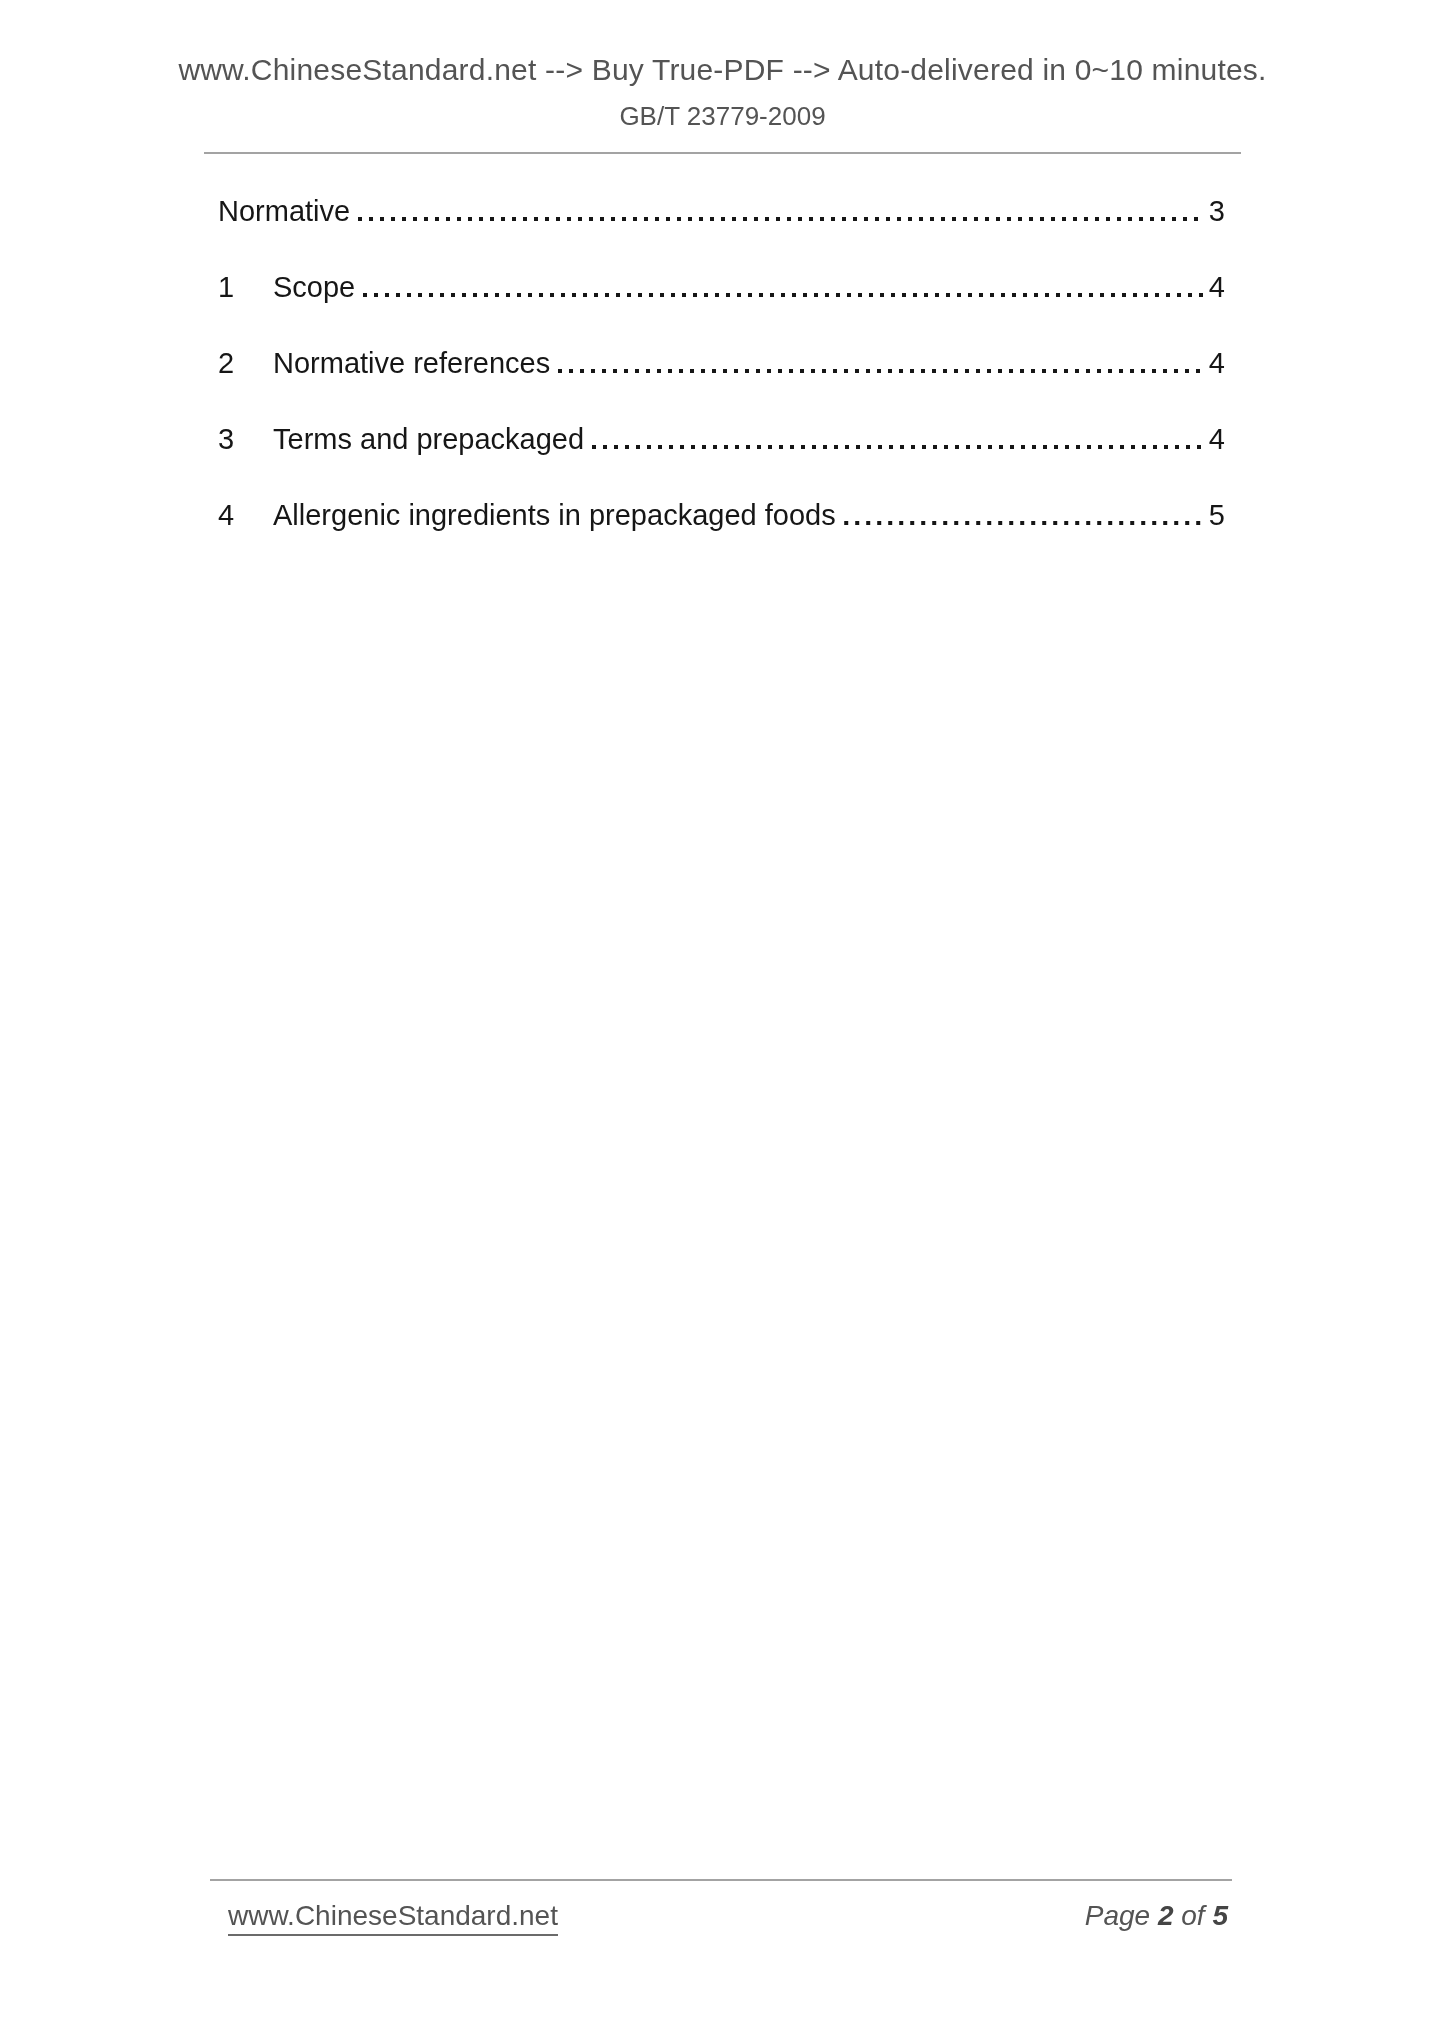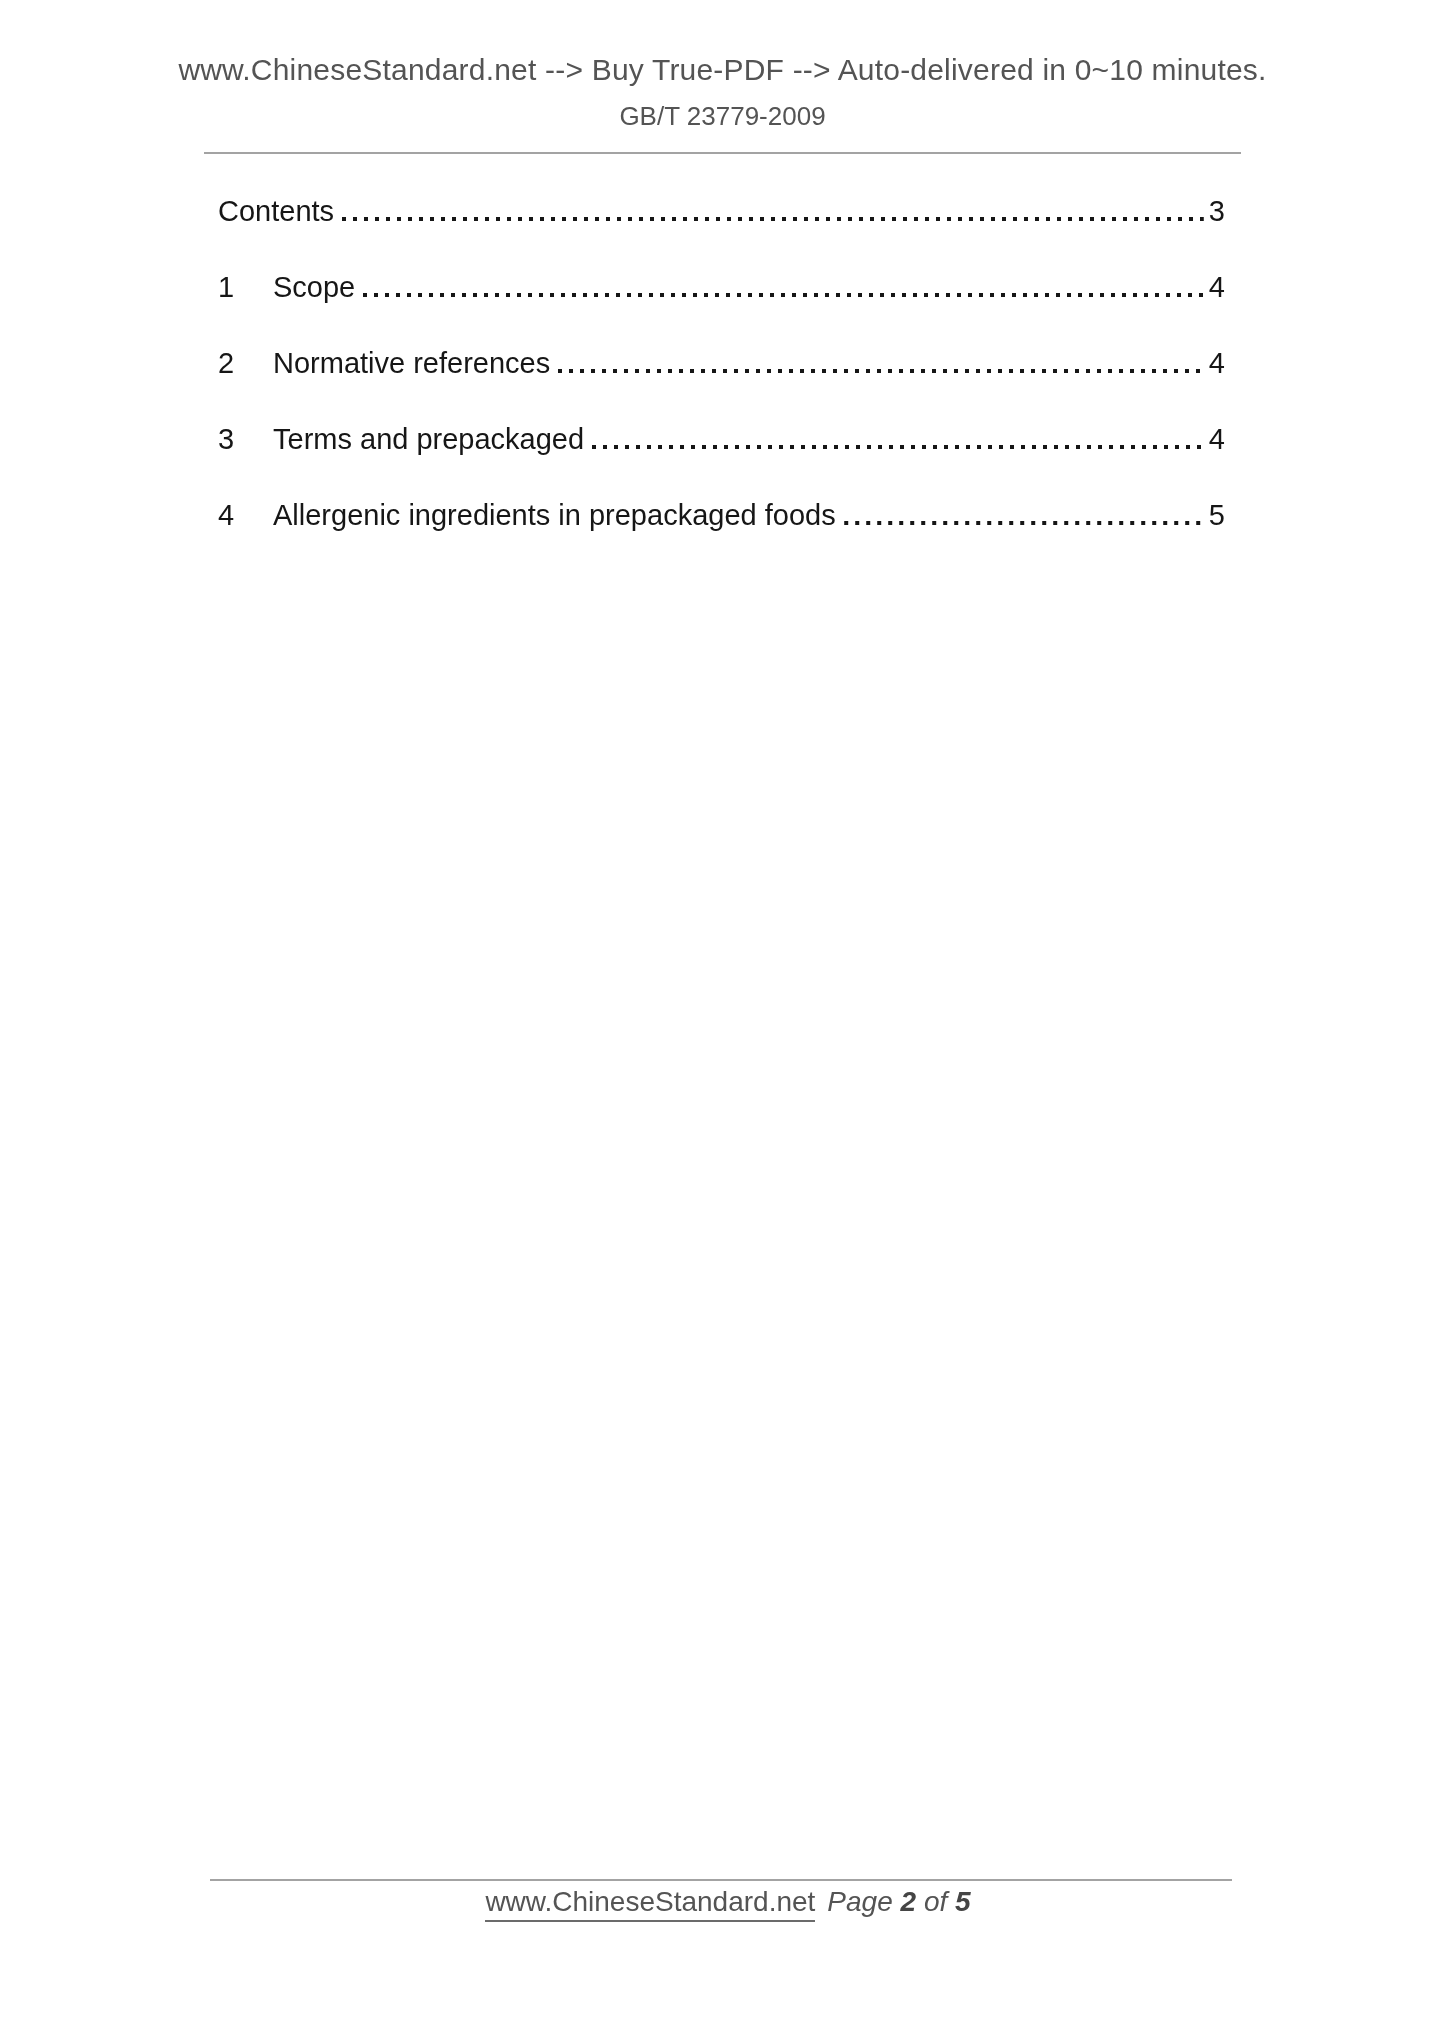"Contents" span.toc-entry-title { text: Contents -> Normative }
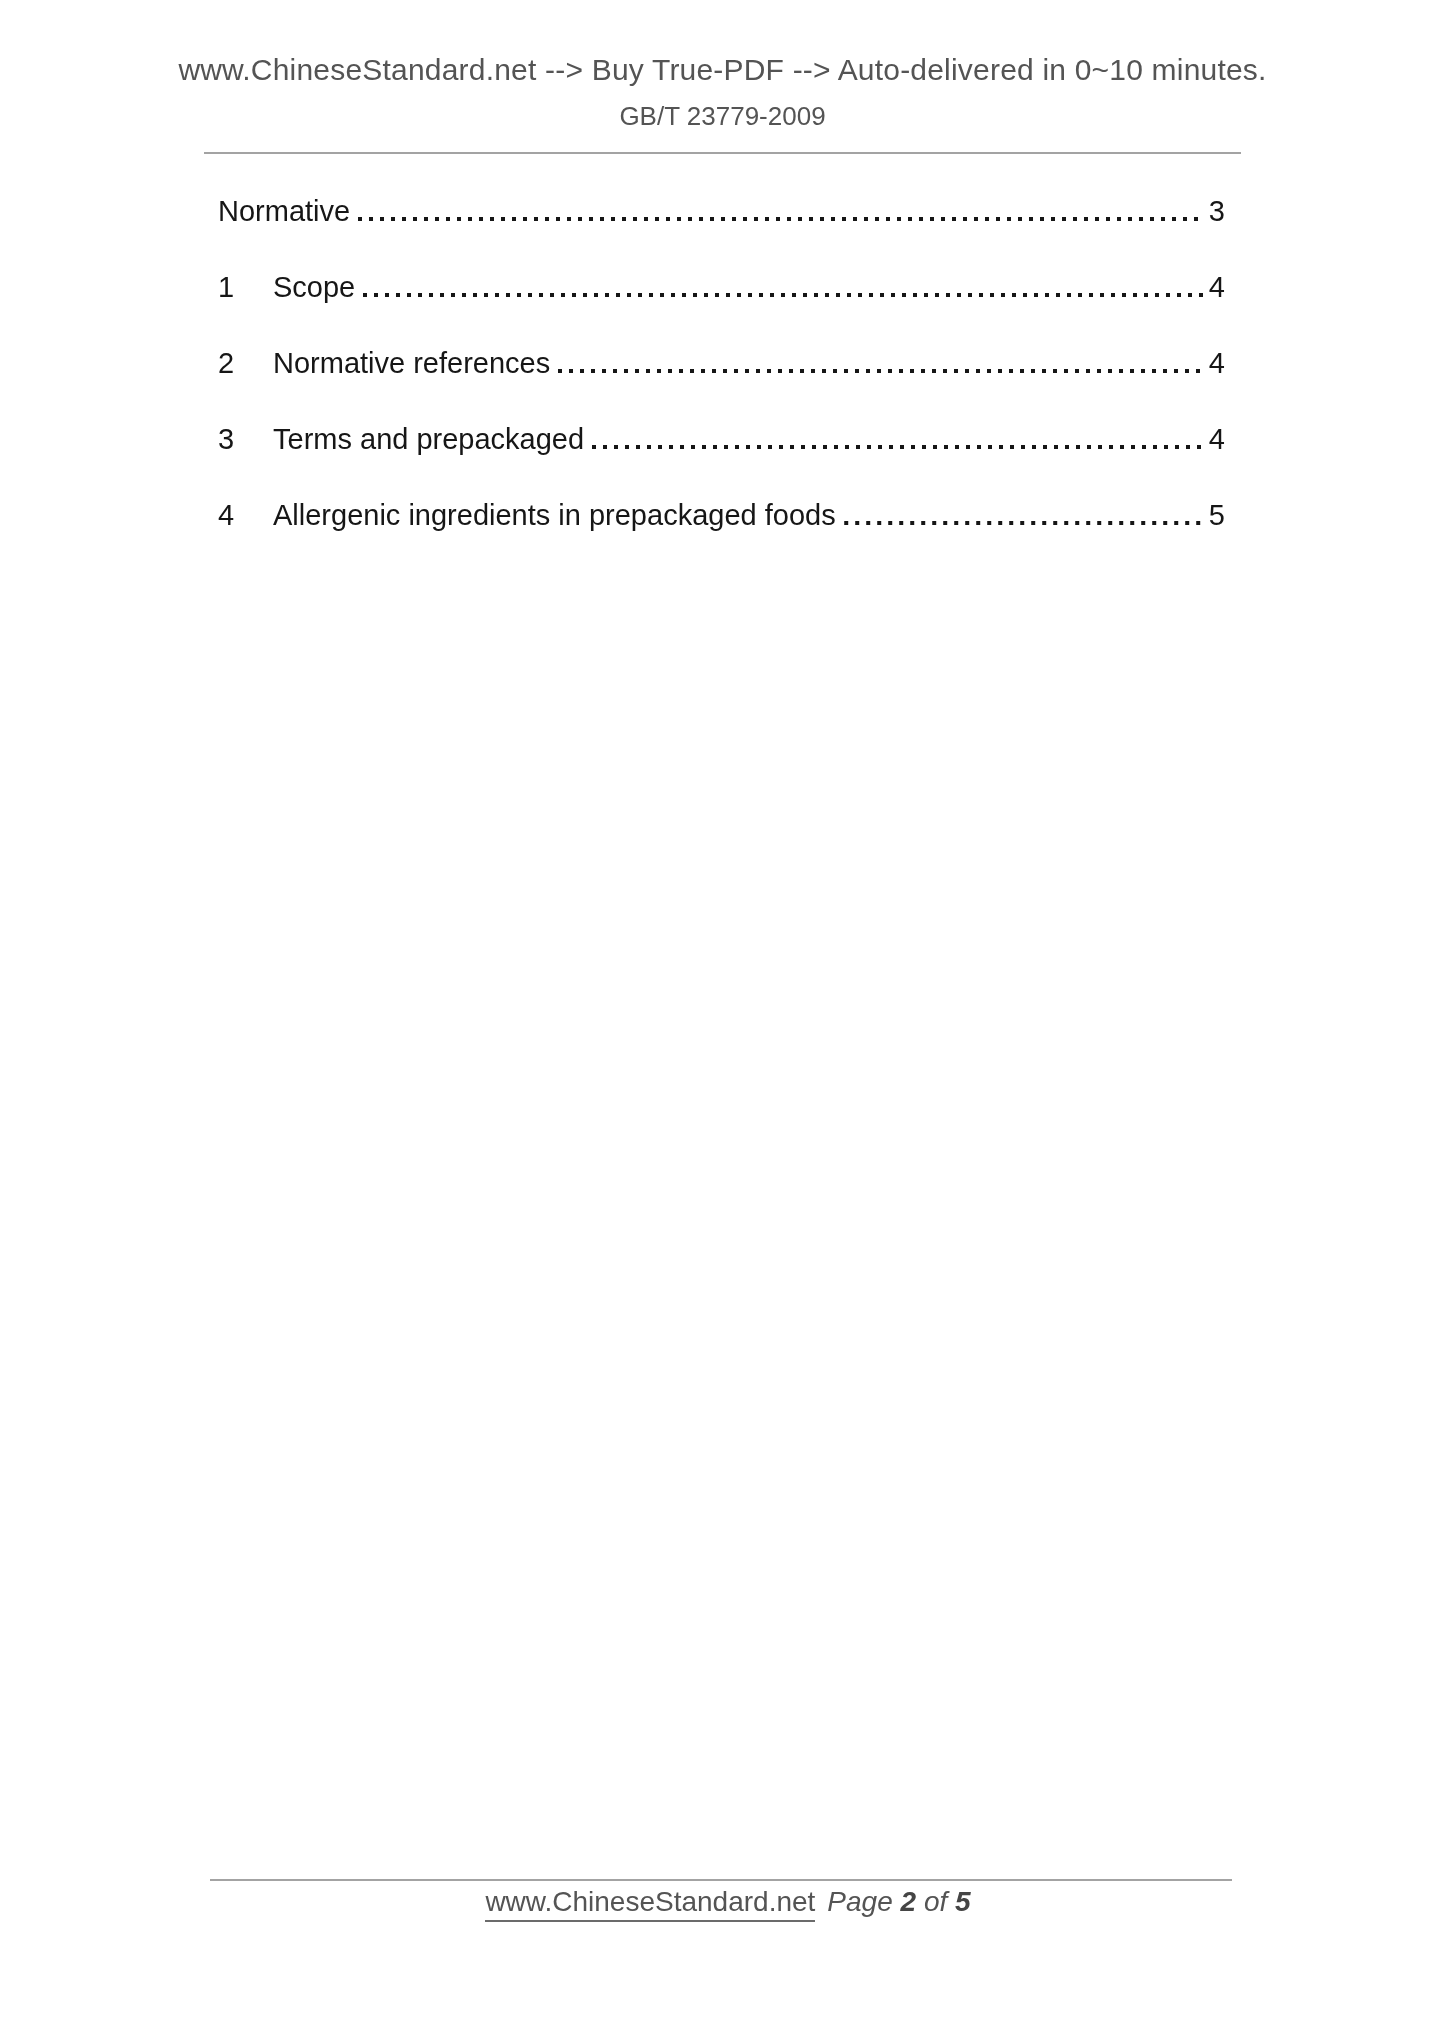"www.ChineseStandard.net" .footer-row { justify-content: center -> space-between; margin-top: 5px -> 19px }
